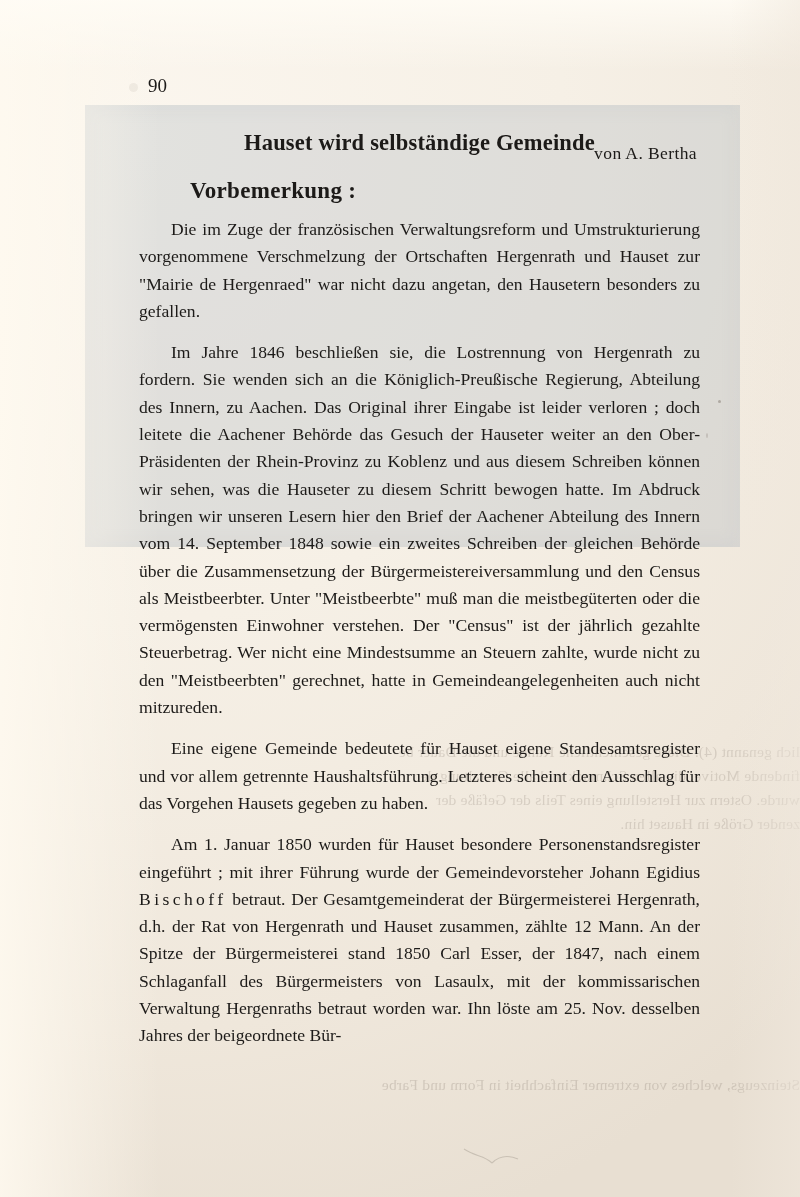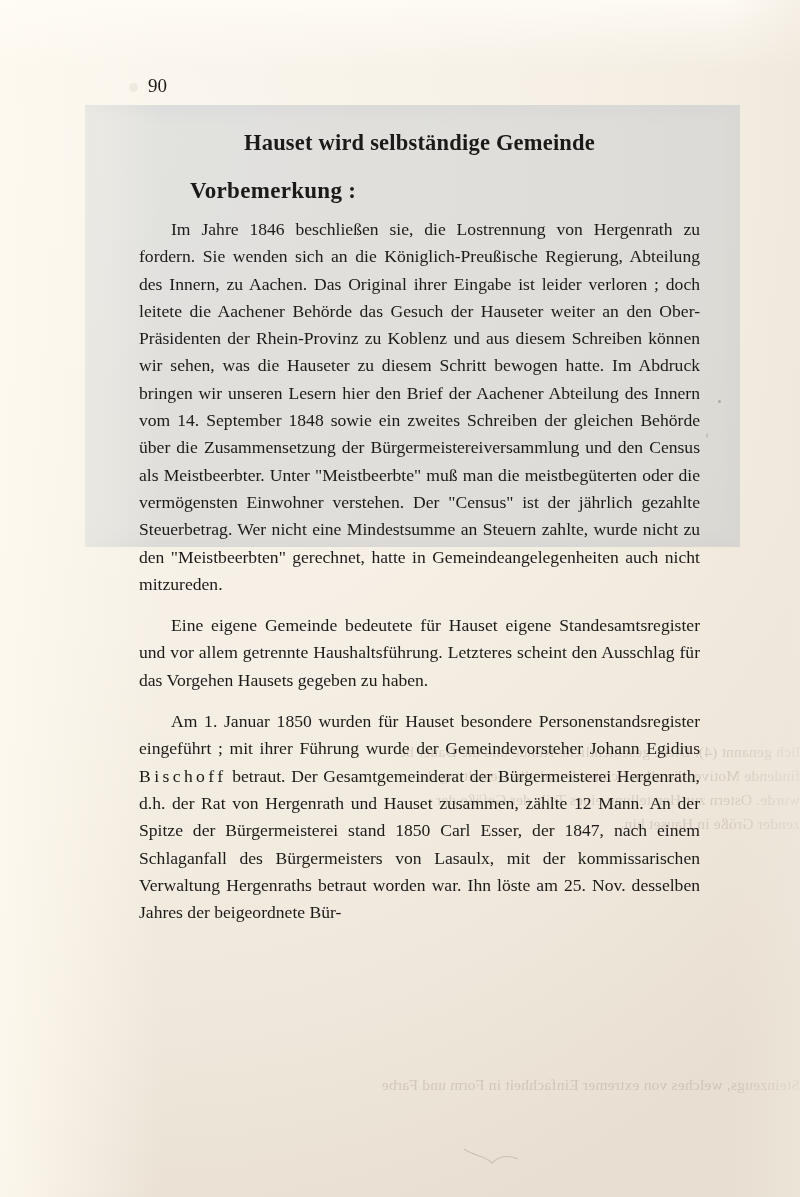"von A. Bertha" div.byline { html: none -> <div> <span>von A. Bertha</span> </div> }
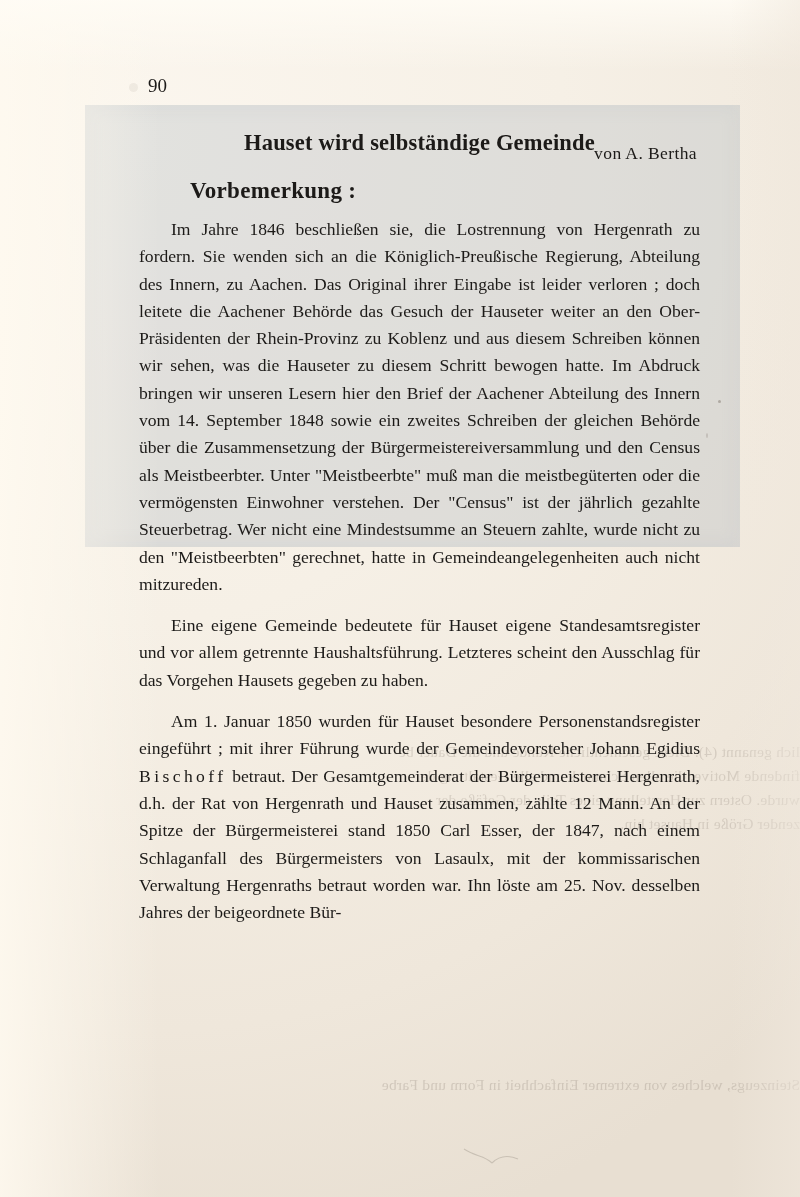"Die im Zuge der französischen" p.para { html: none -> <p>Die im Zuge der französischen Verwaltungsreform und Umstrukturierung vorgenommene Verschmelzung der Ortschaften Hergenrath und Hauset zur "Mairie de Hergenraed" war nicht dazu angetan, den Hausetern besonders zu gefallen.</p> }
